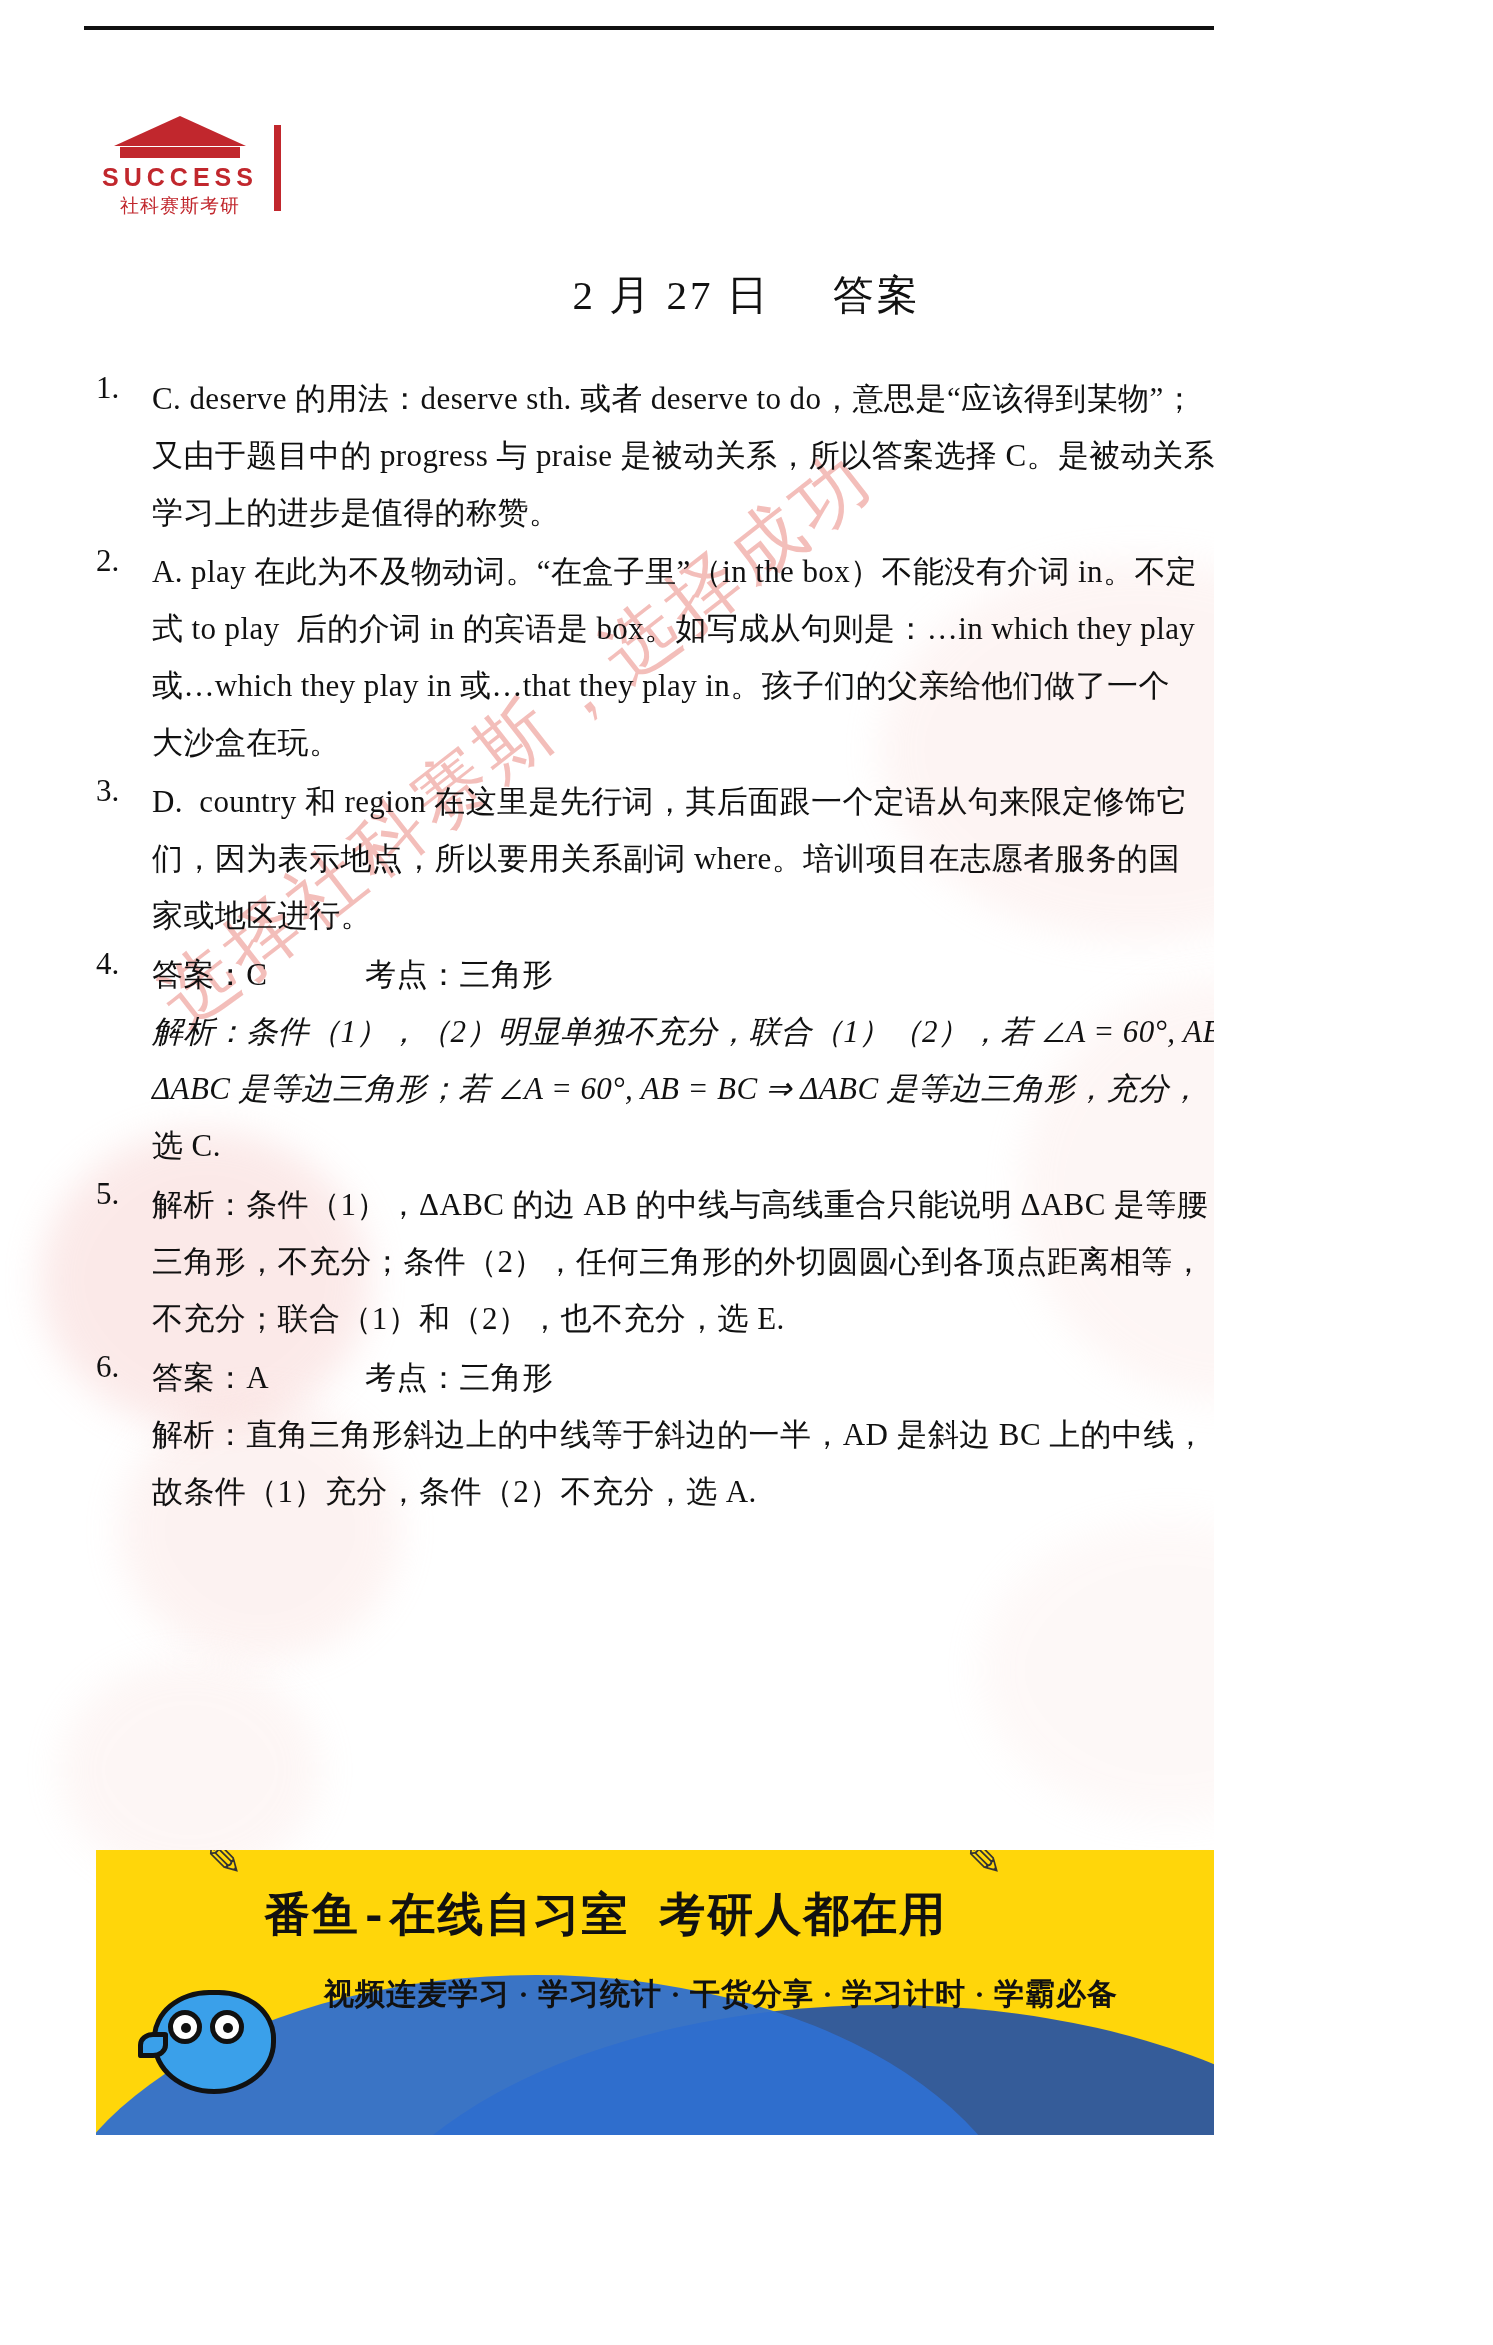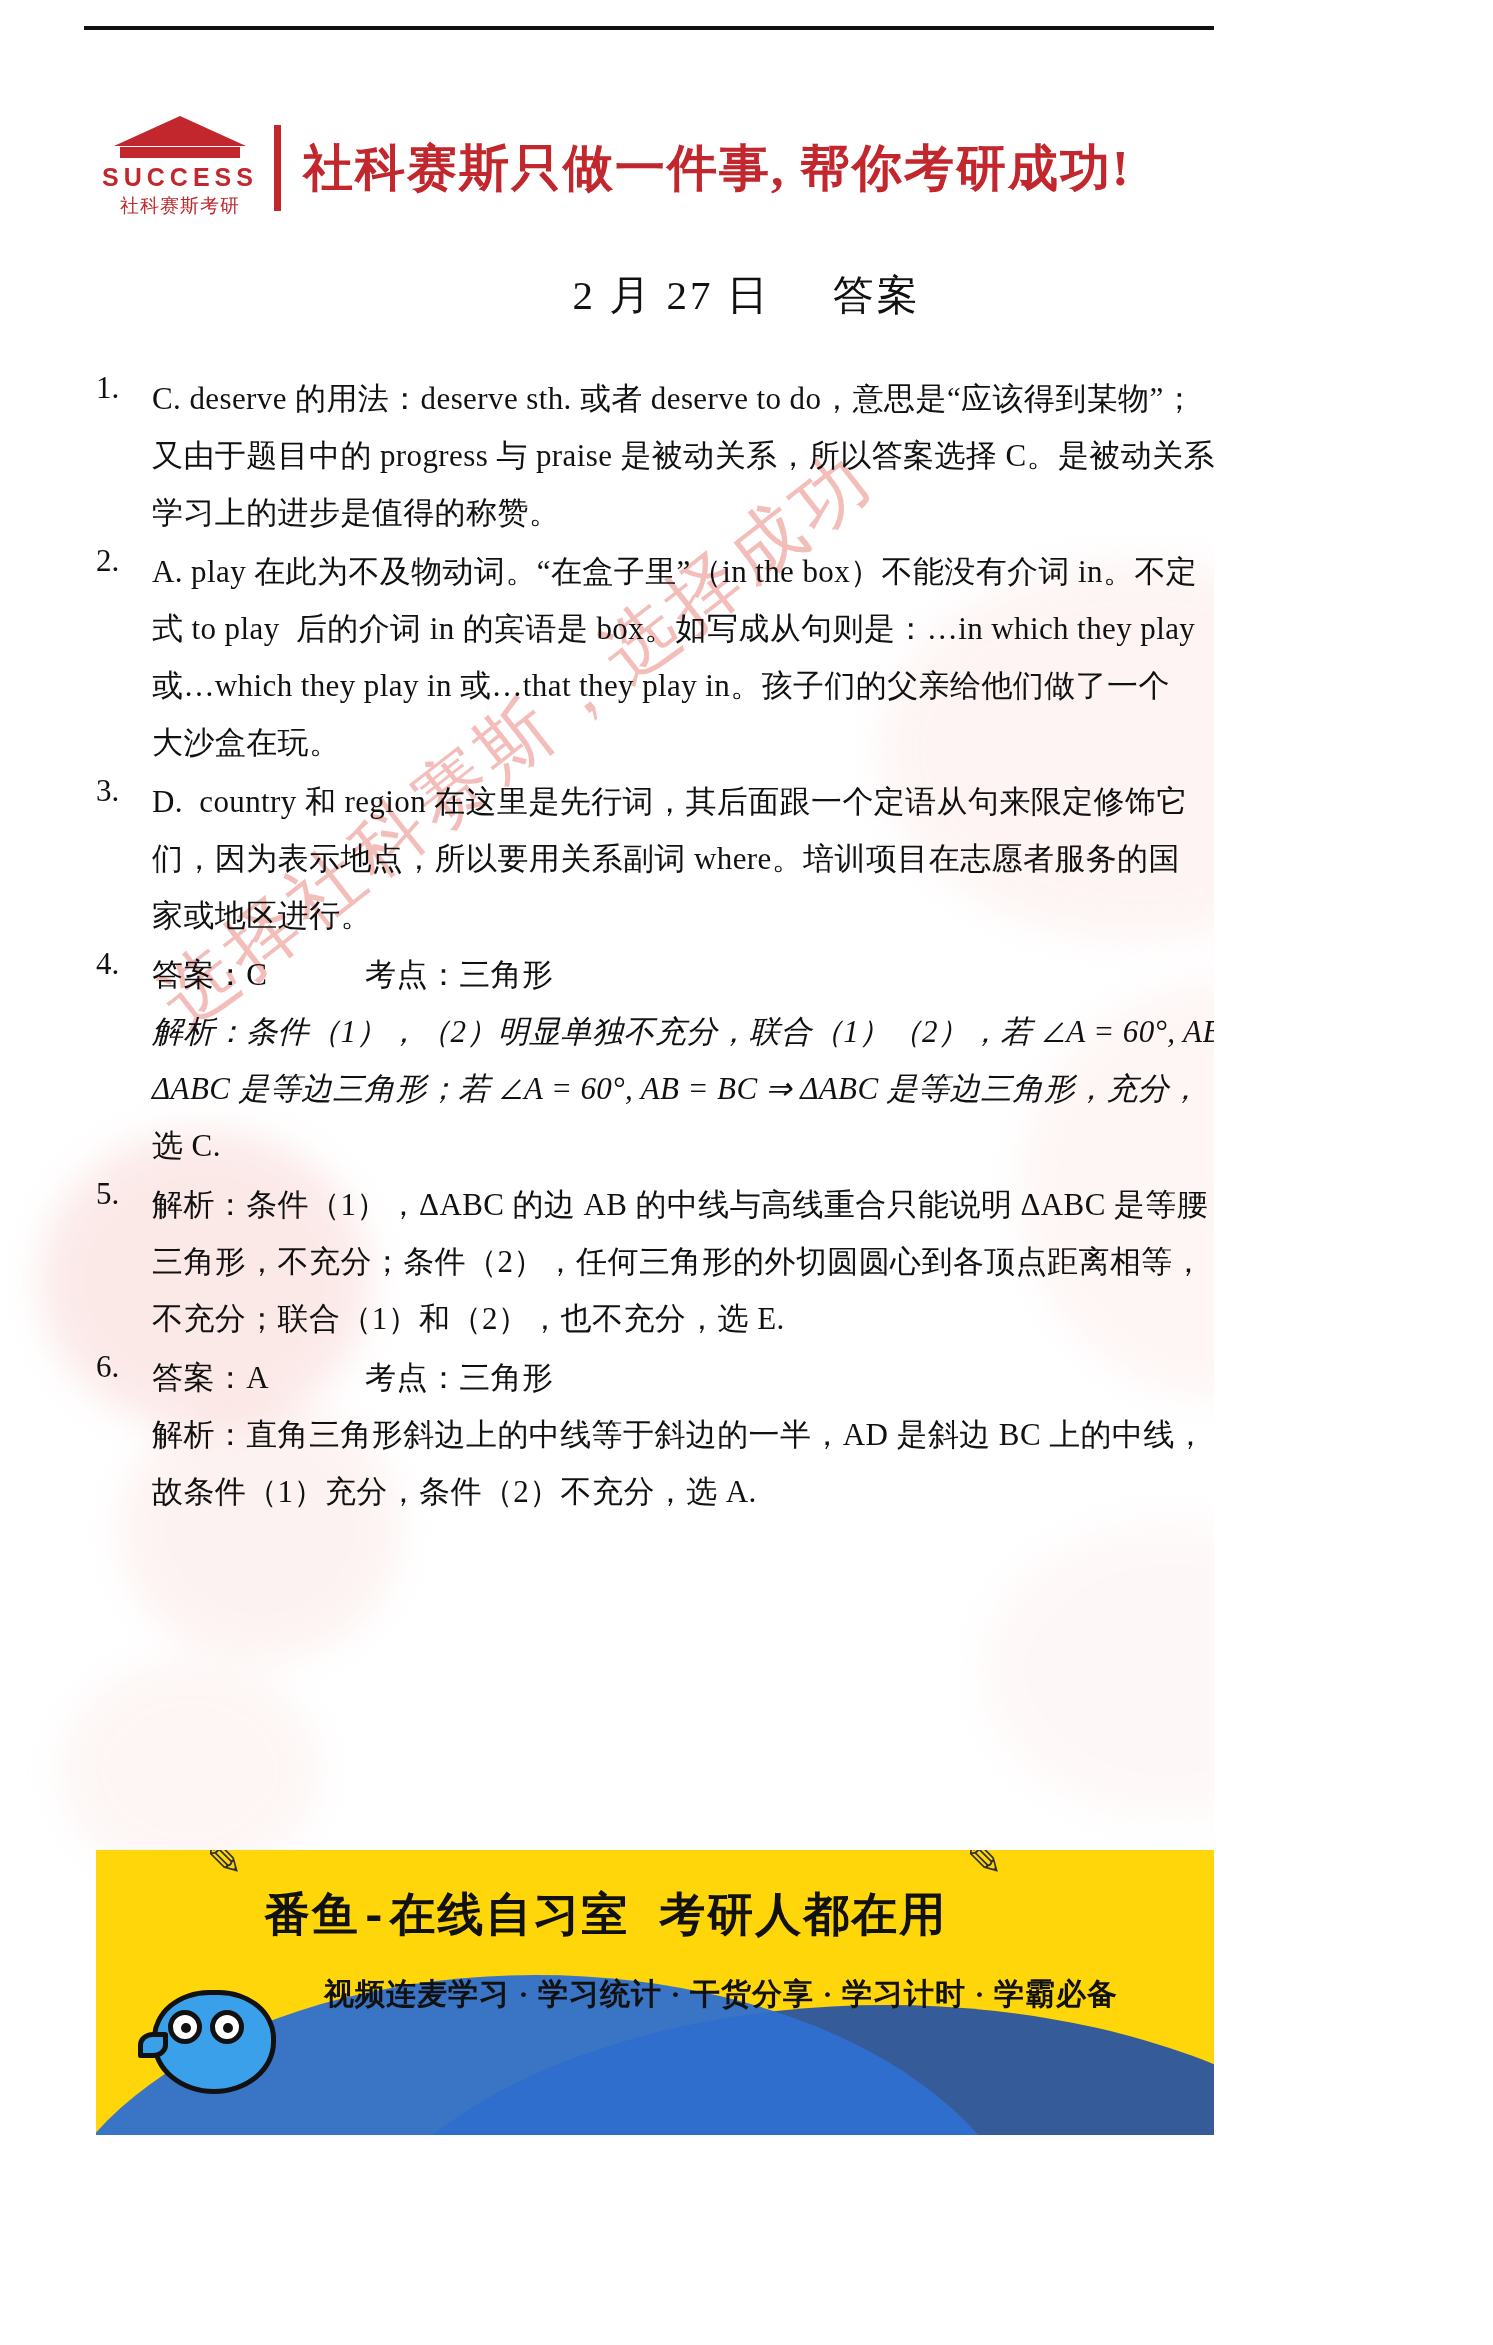"社科赛斯只做一件事, 帮你考研成功!" div.header-slogan { html: <div>社科赛斯只做一件事, 帮你考研成功!</div> -> none }
